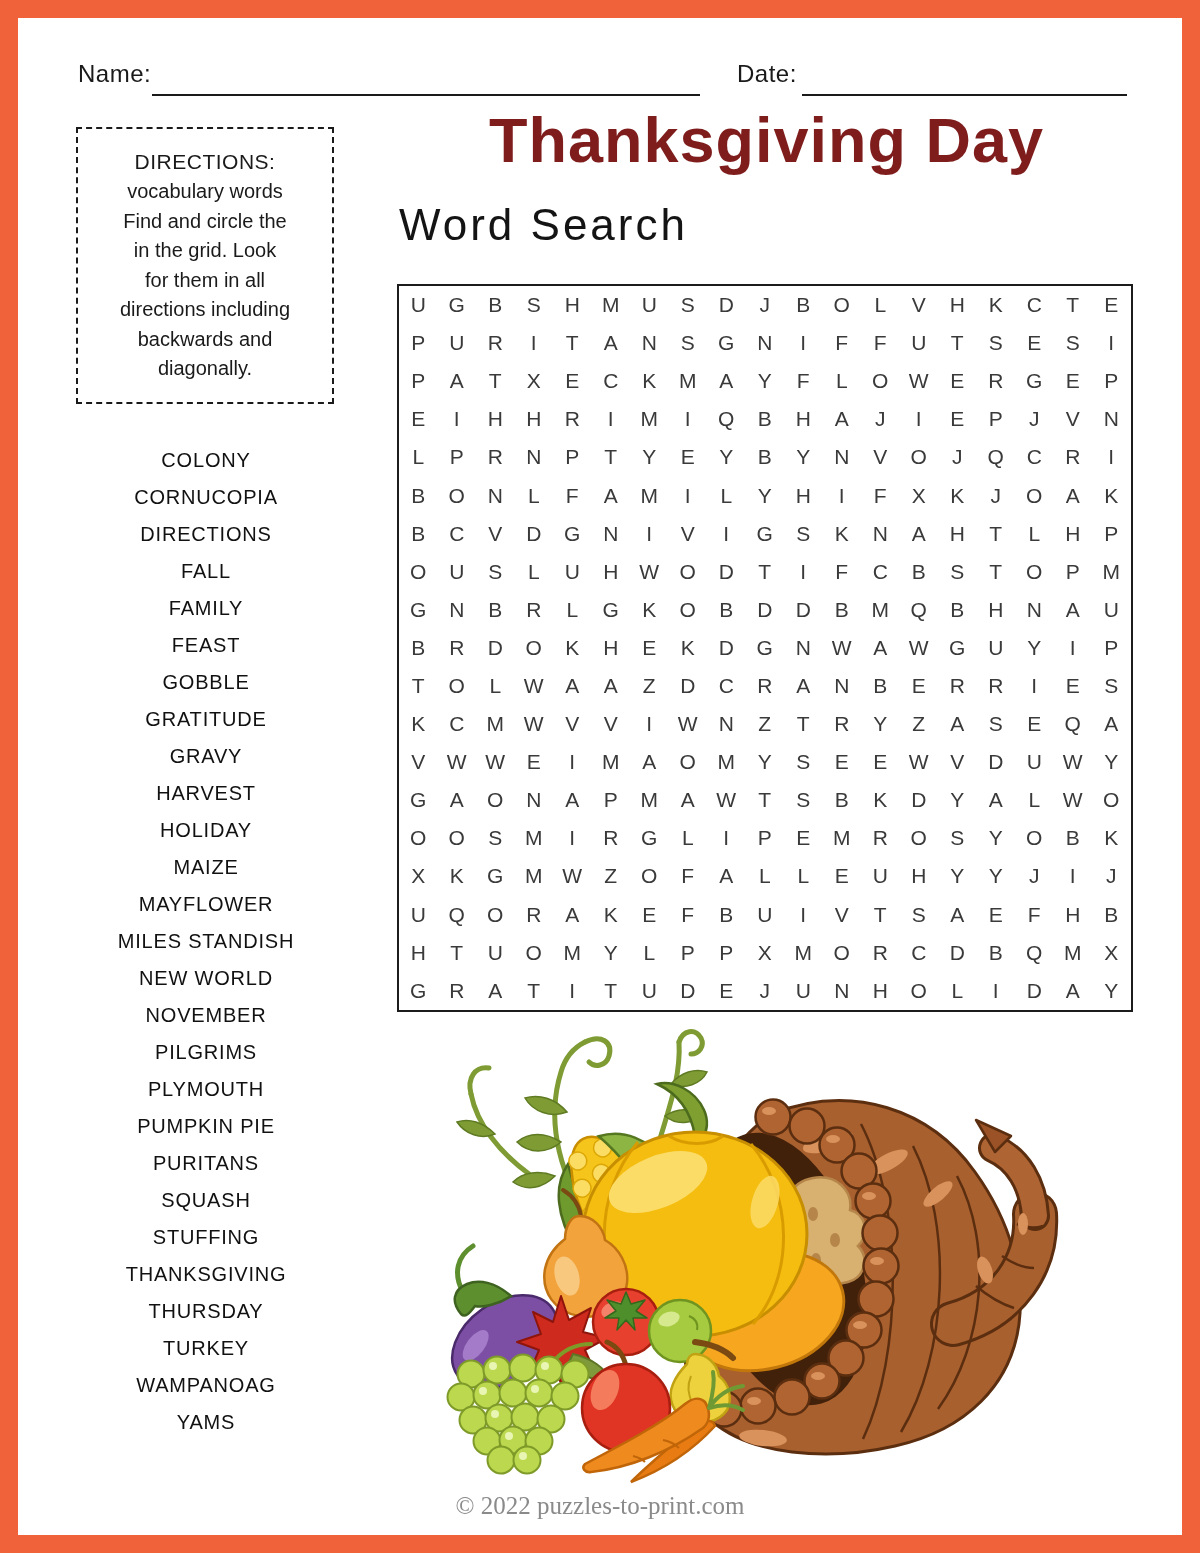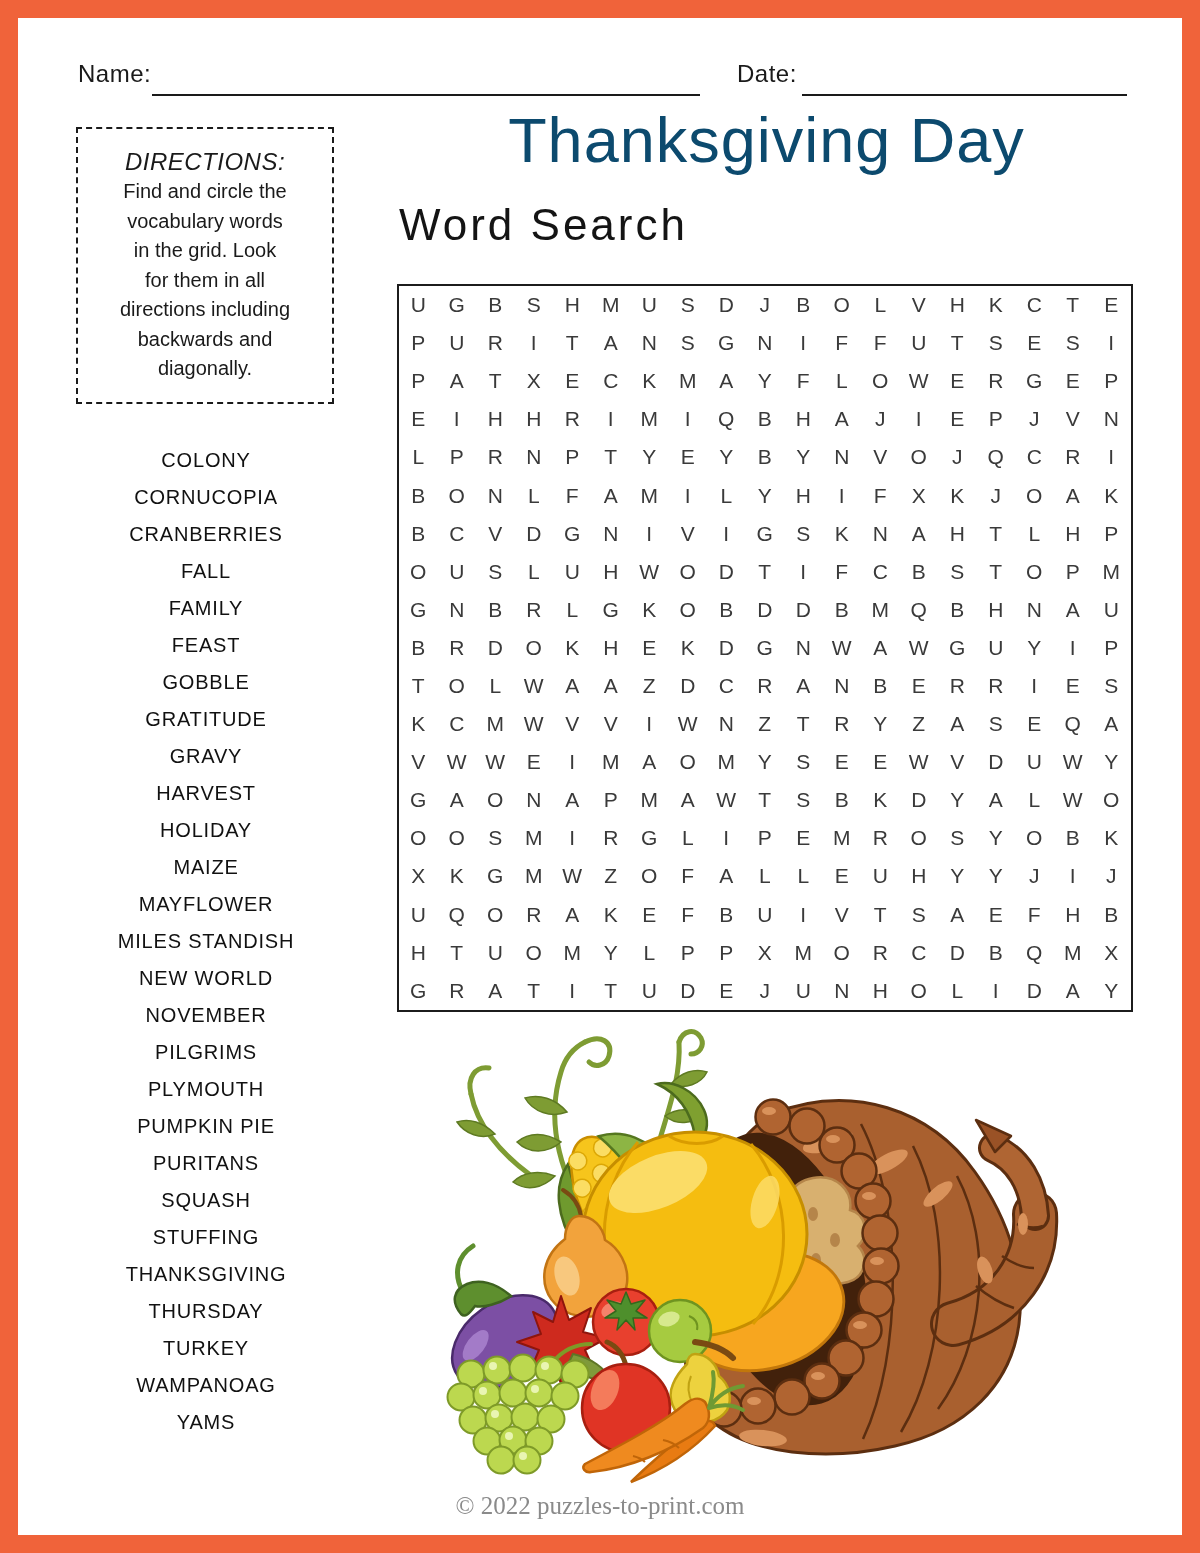"DIRECTIONS:" .directions .heading { font-size: 24px -> 21px; font-style: italic -> none }
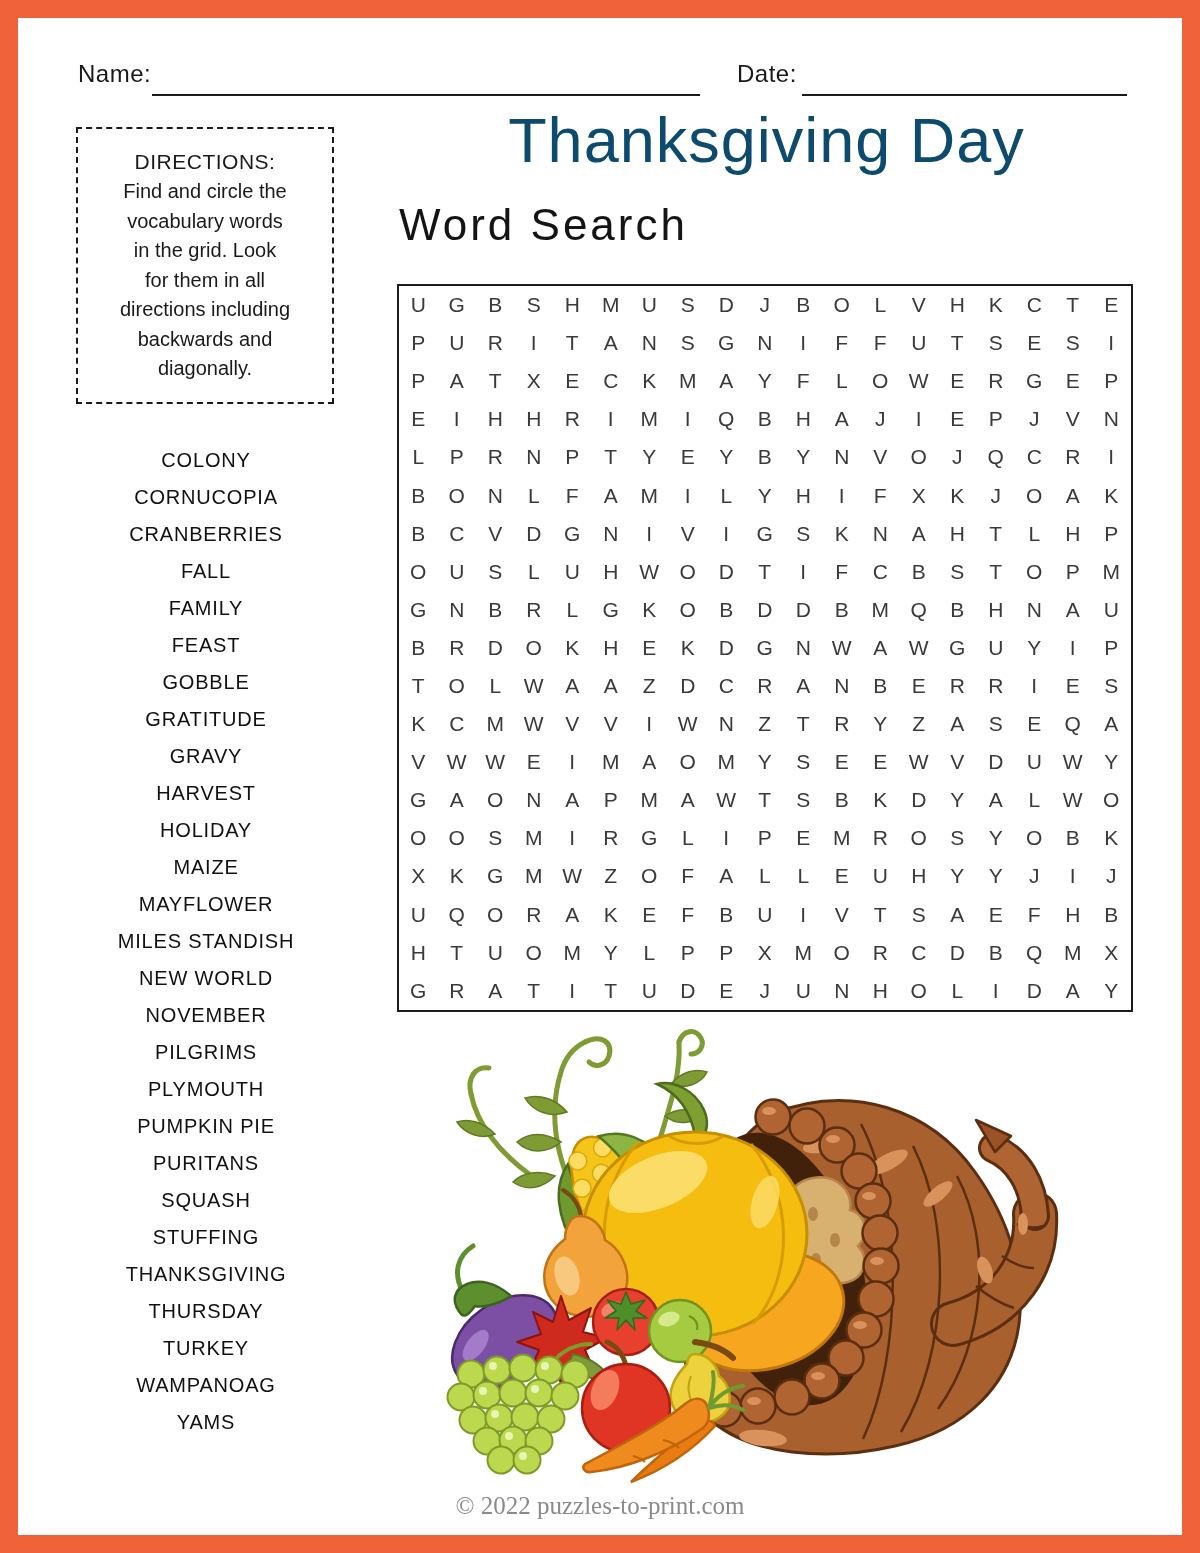"Thanksgiving Day" .title { color: #0c4a6e -> #7f1d1d; font-weight: normal -> bold }
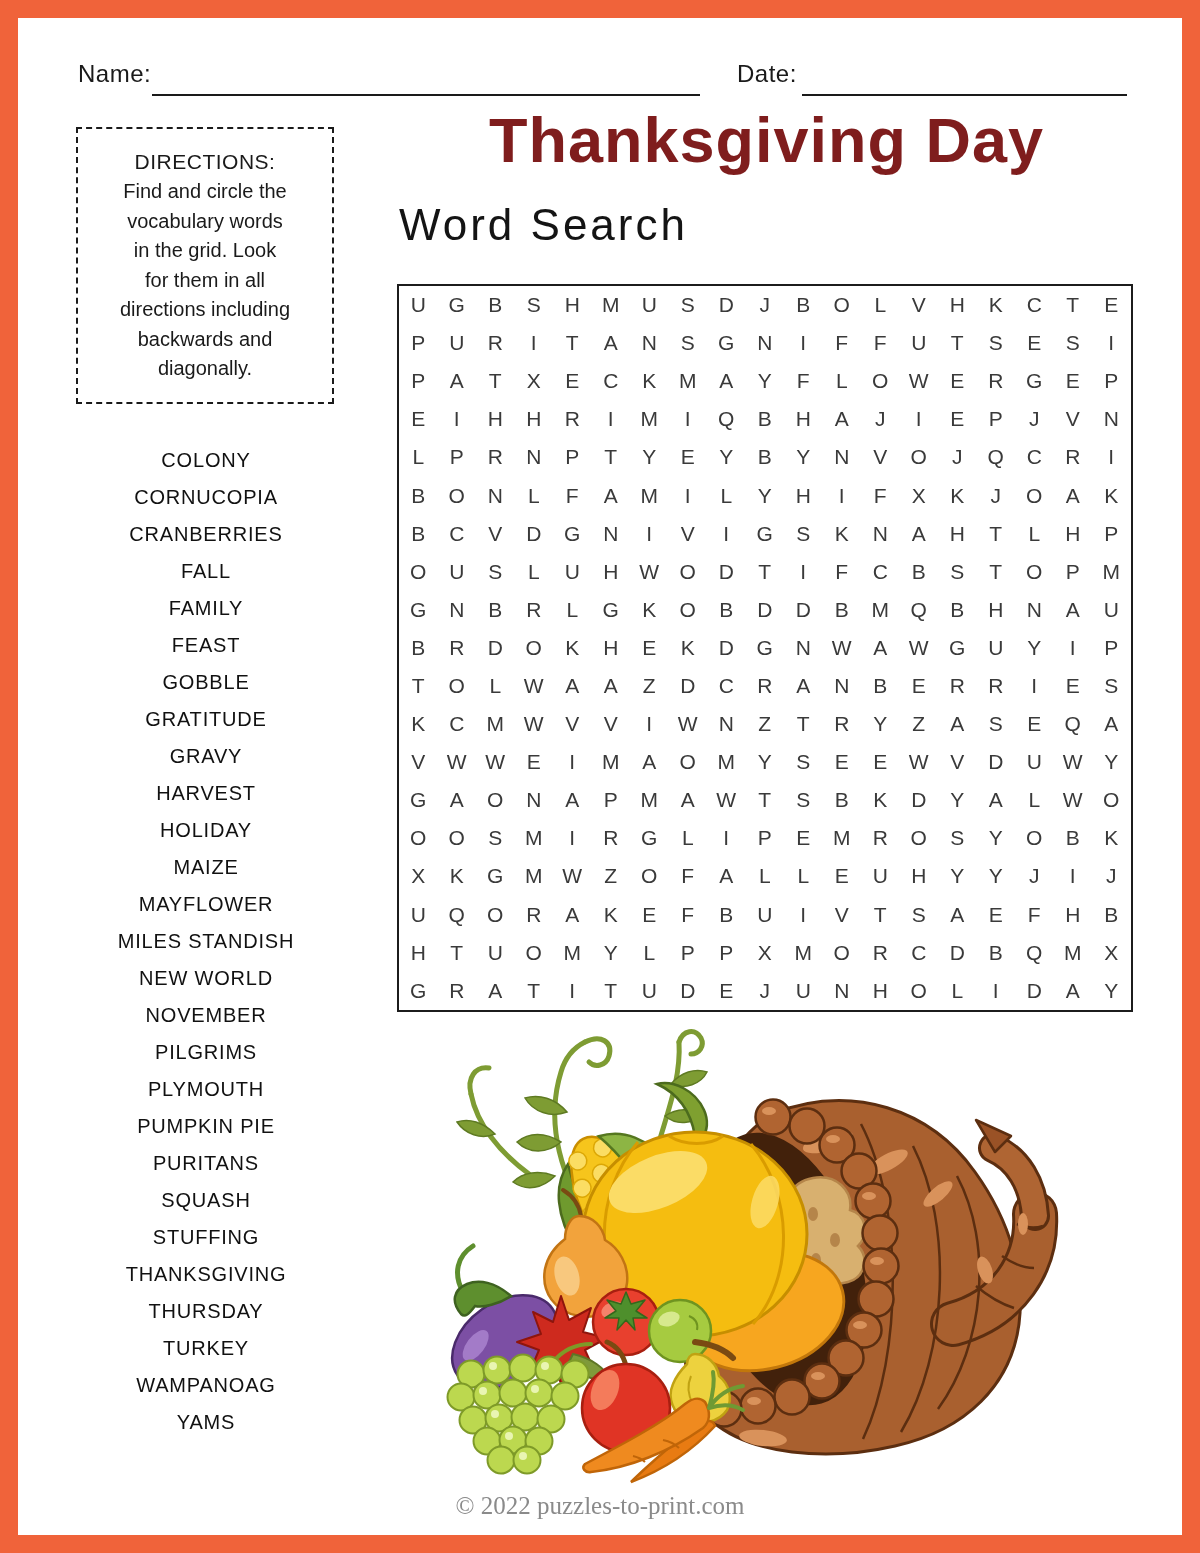"Find and circle the" div.dir-line { order: before "vocabulary words" -> after "vocabulary words" }
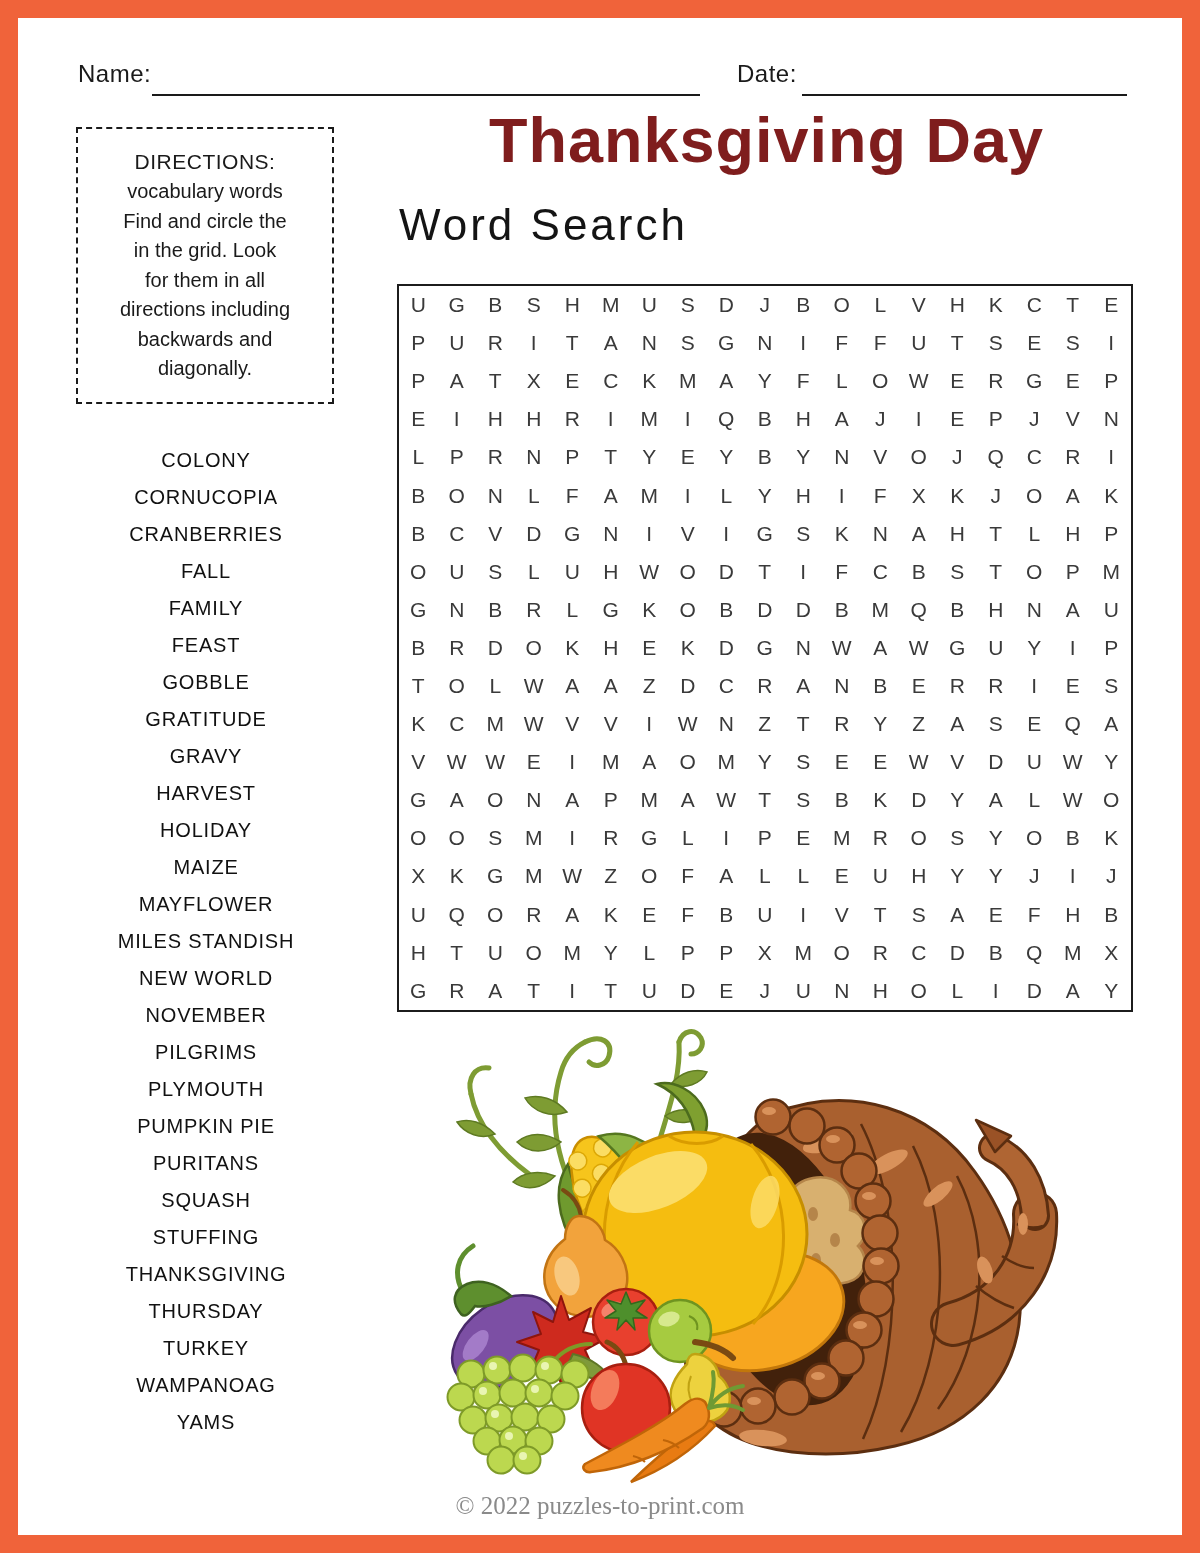"CRANBERRIES" div.word { text: CRANBERRIES -> DIRECTIONS }
